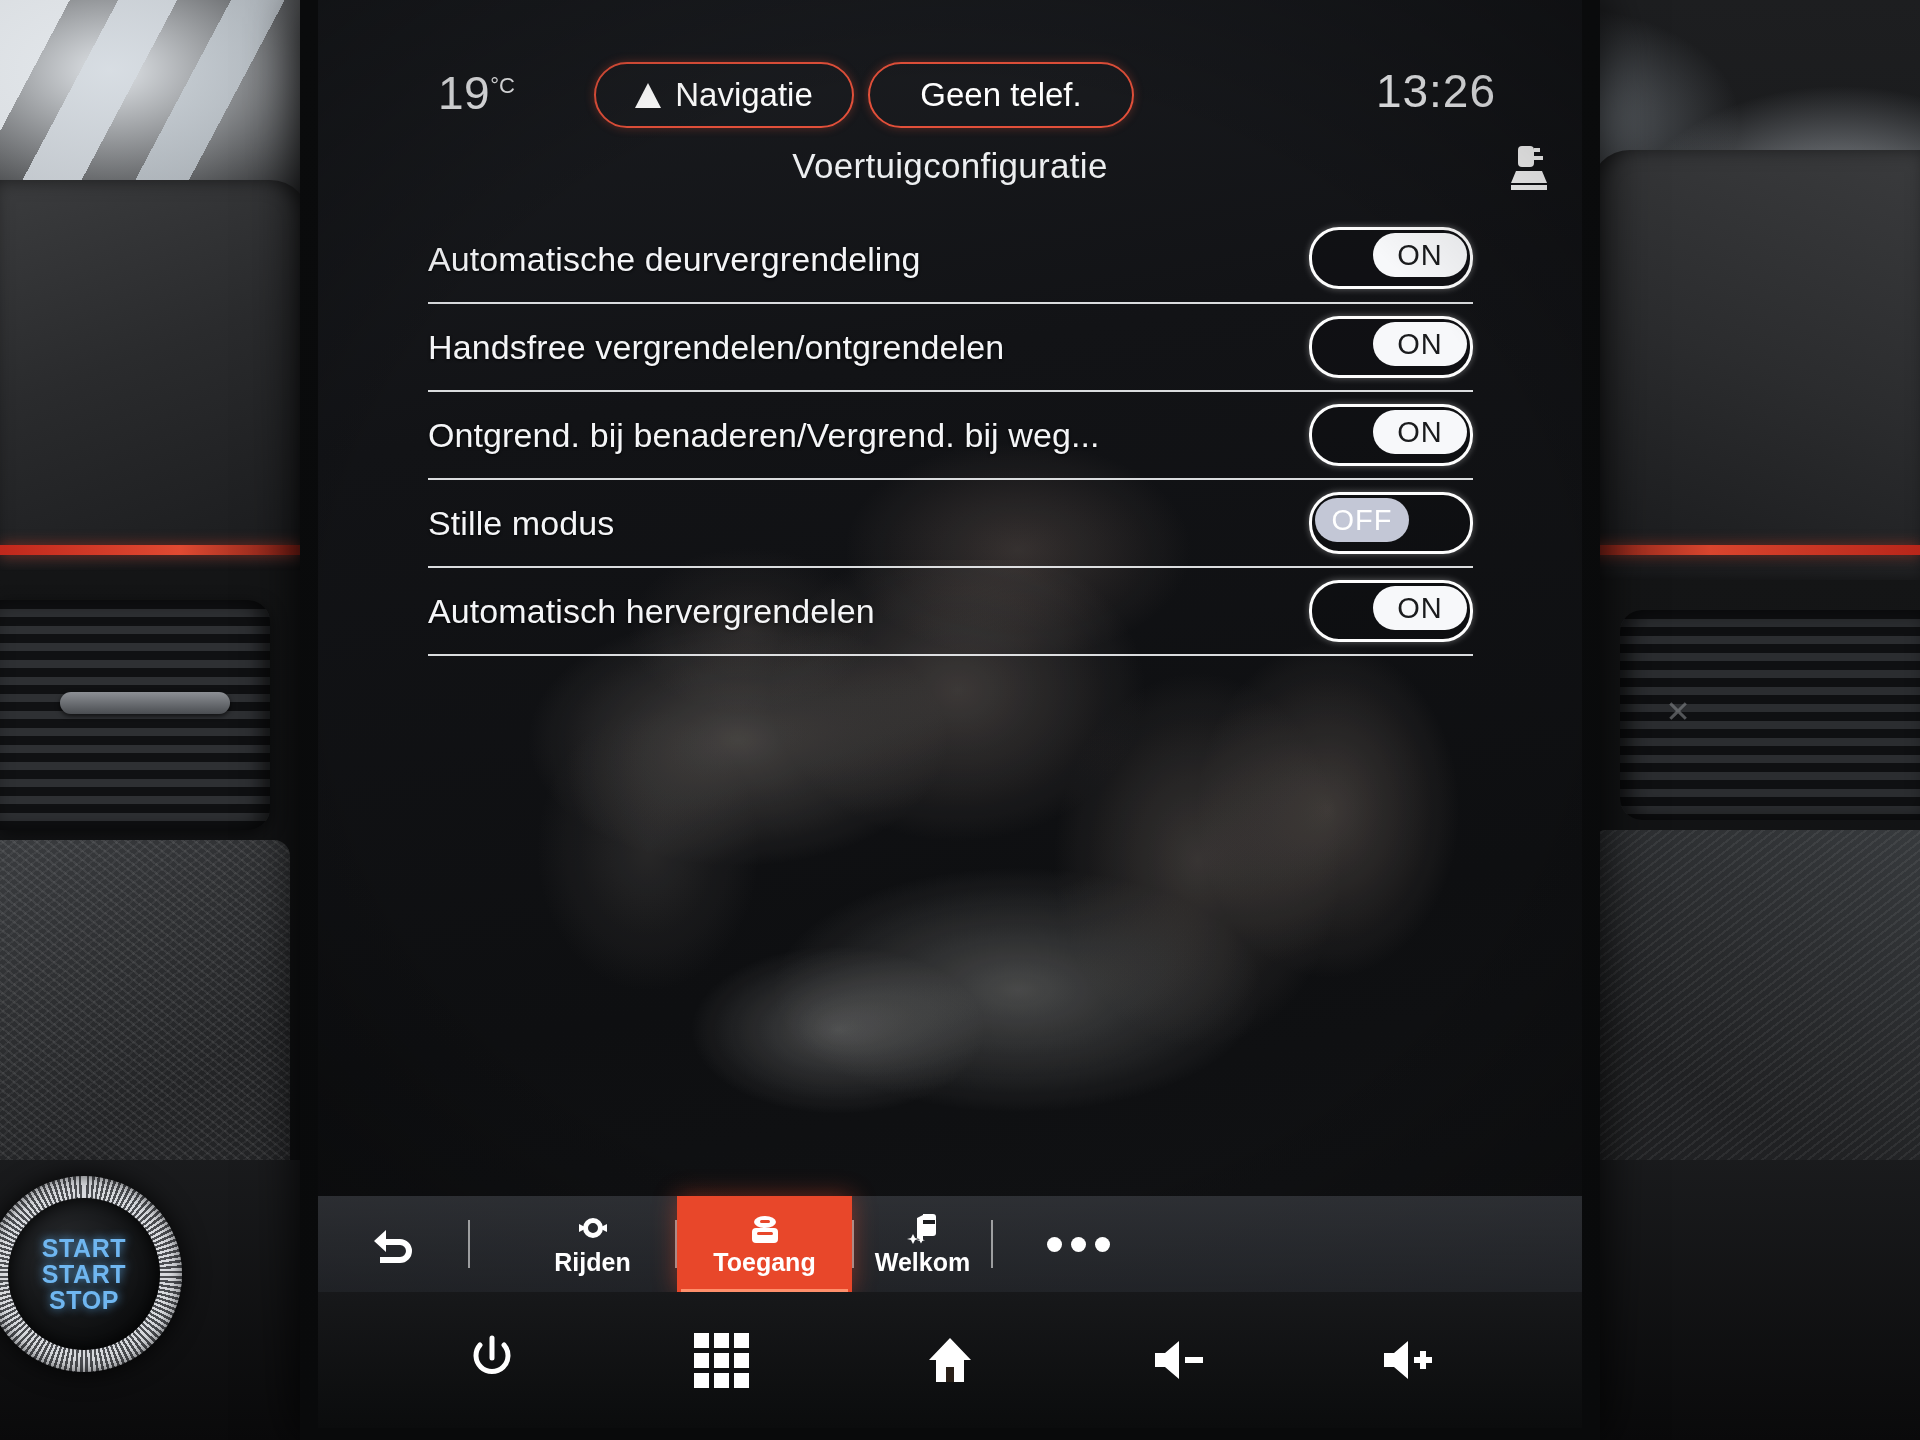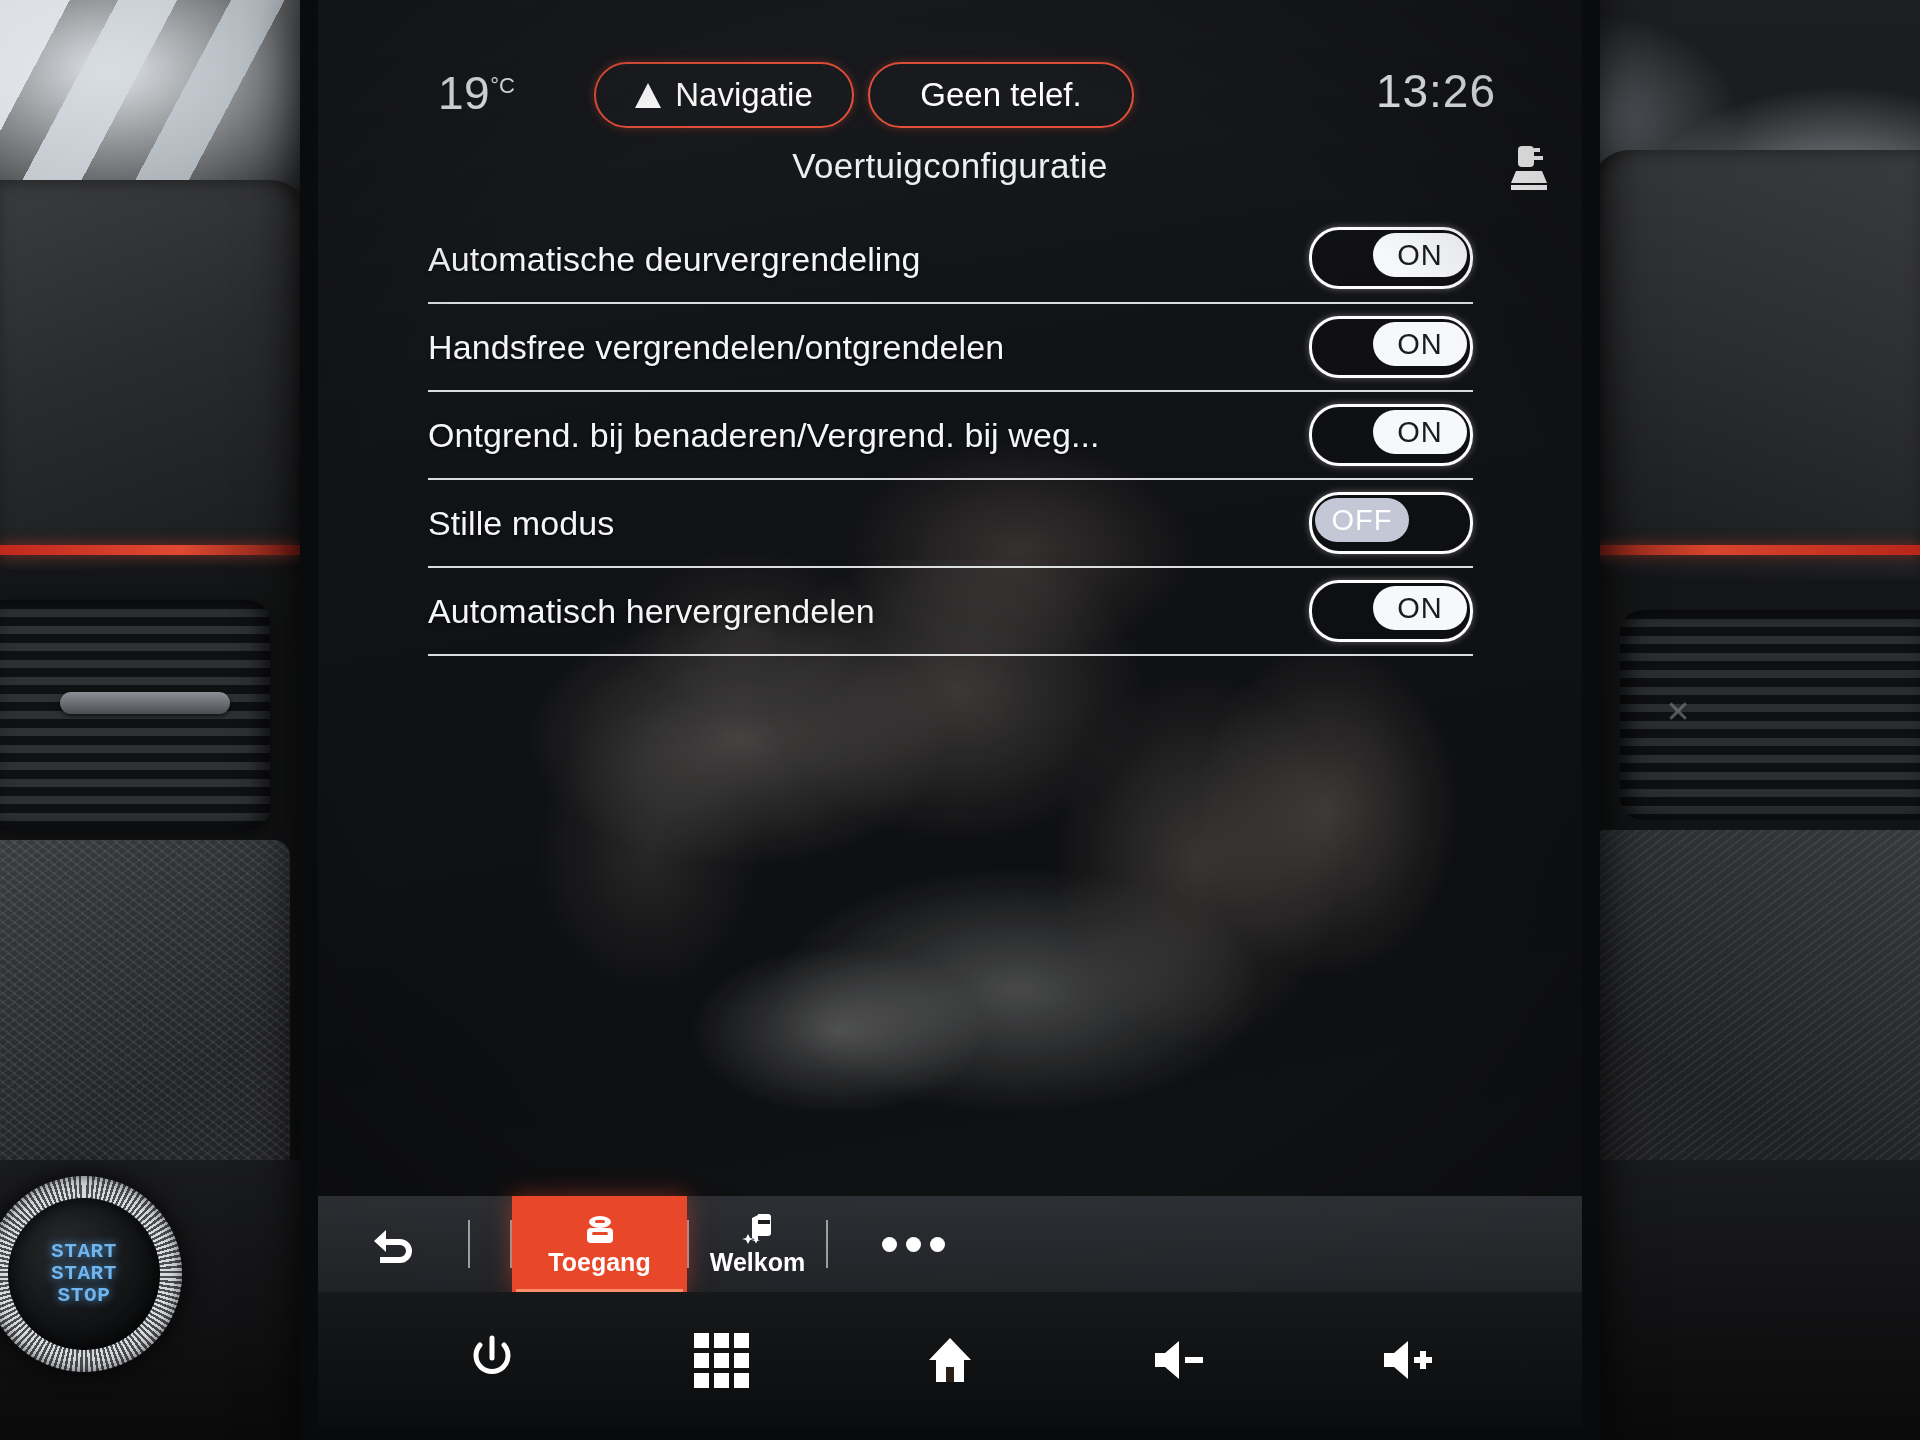"START" #startstop .inner span { font-family: Liberation Mono, monospace -> none; font-size: 21px -> 25px }
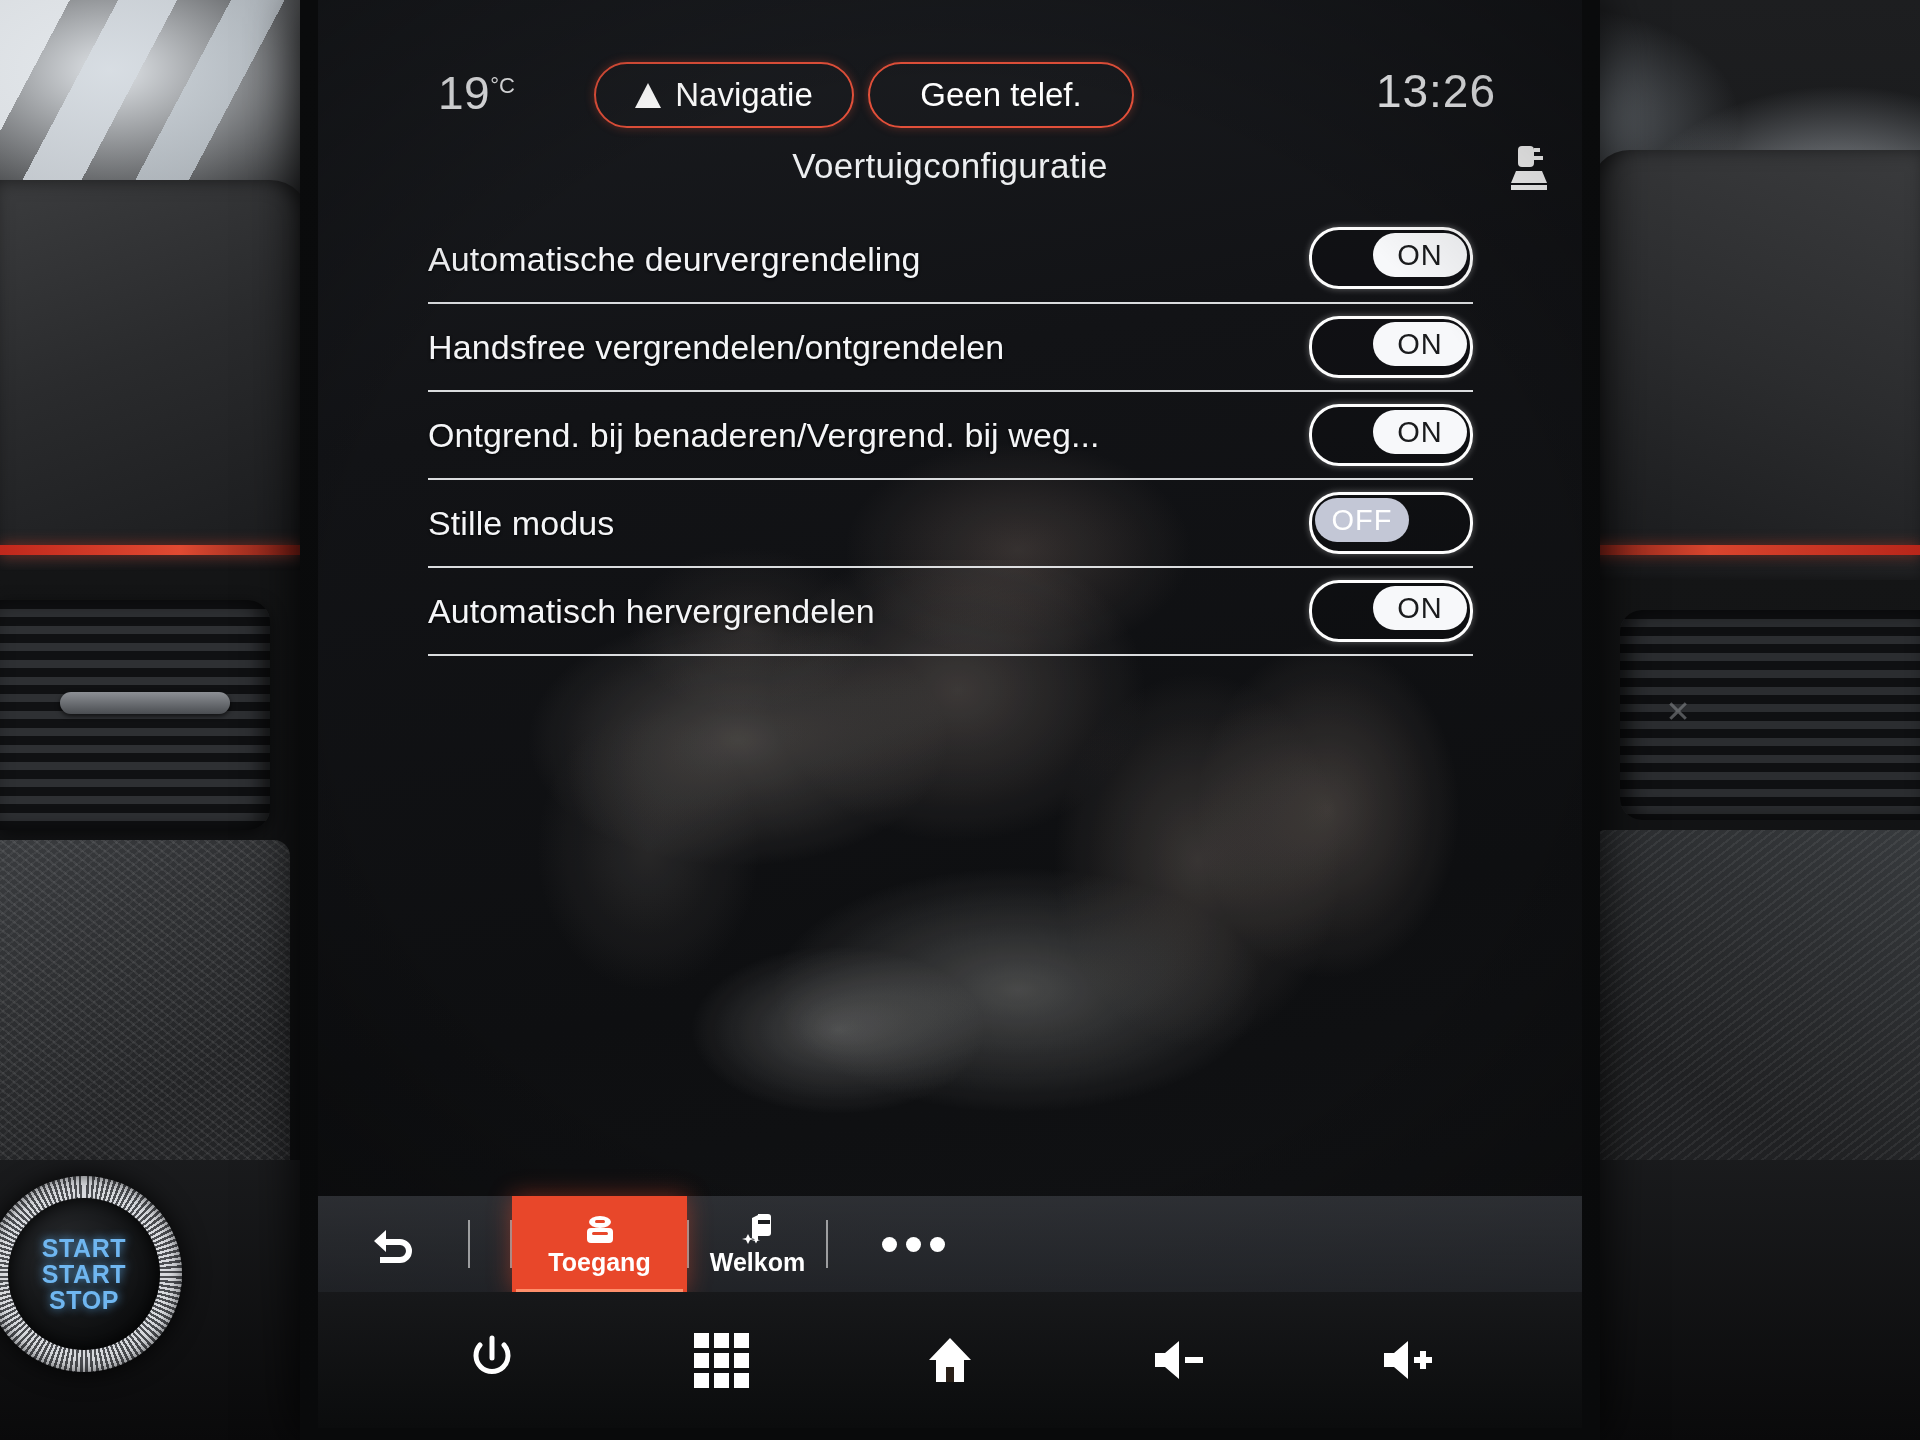"Rijden" div.tab { html: none -> <div> <span> <svg> <path></path> <path></path> </svg> </span> <span>Rijden</span> </div> }
